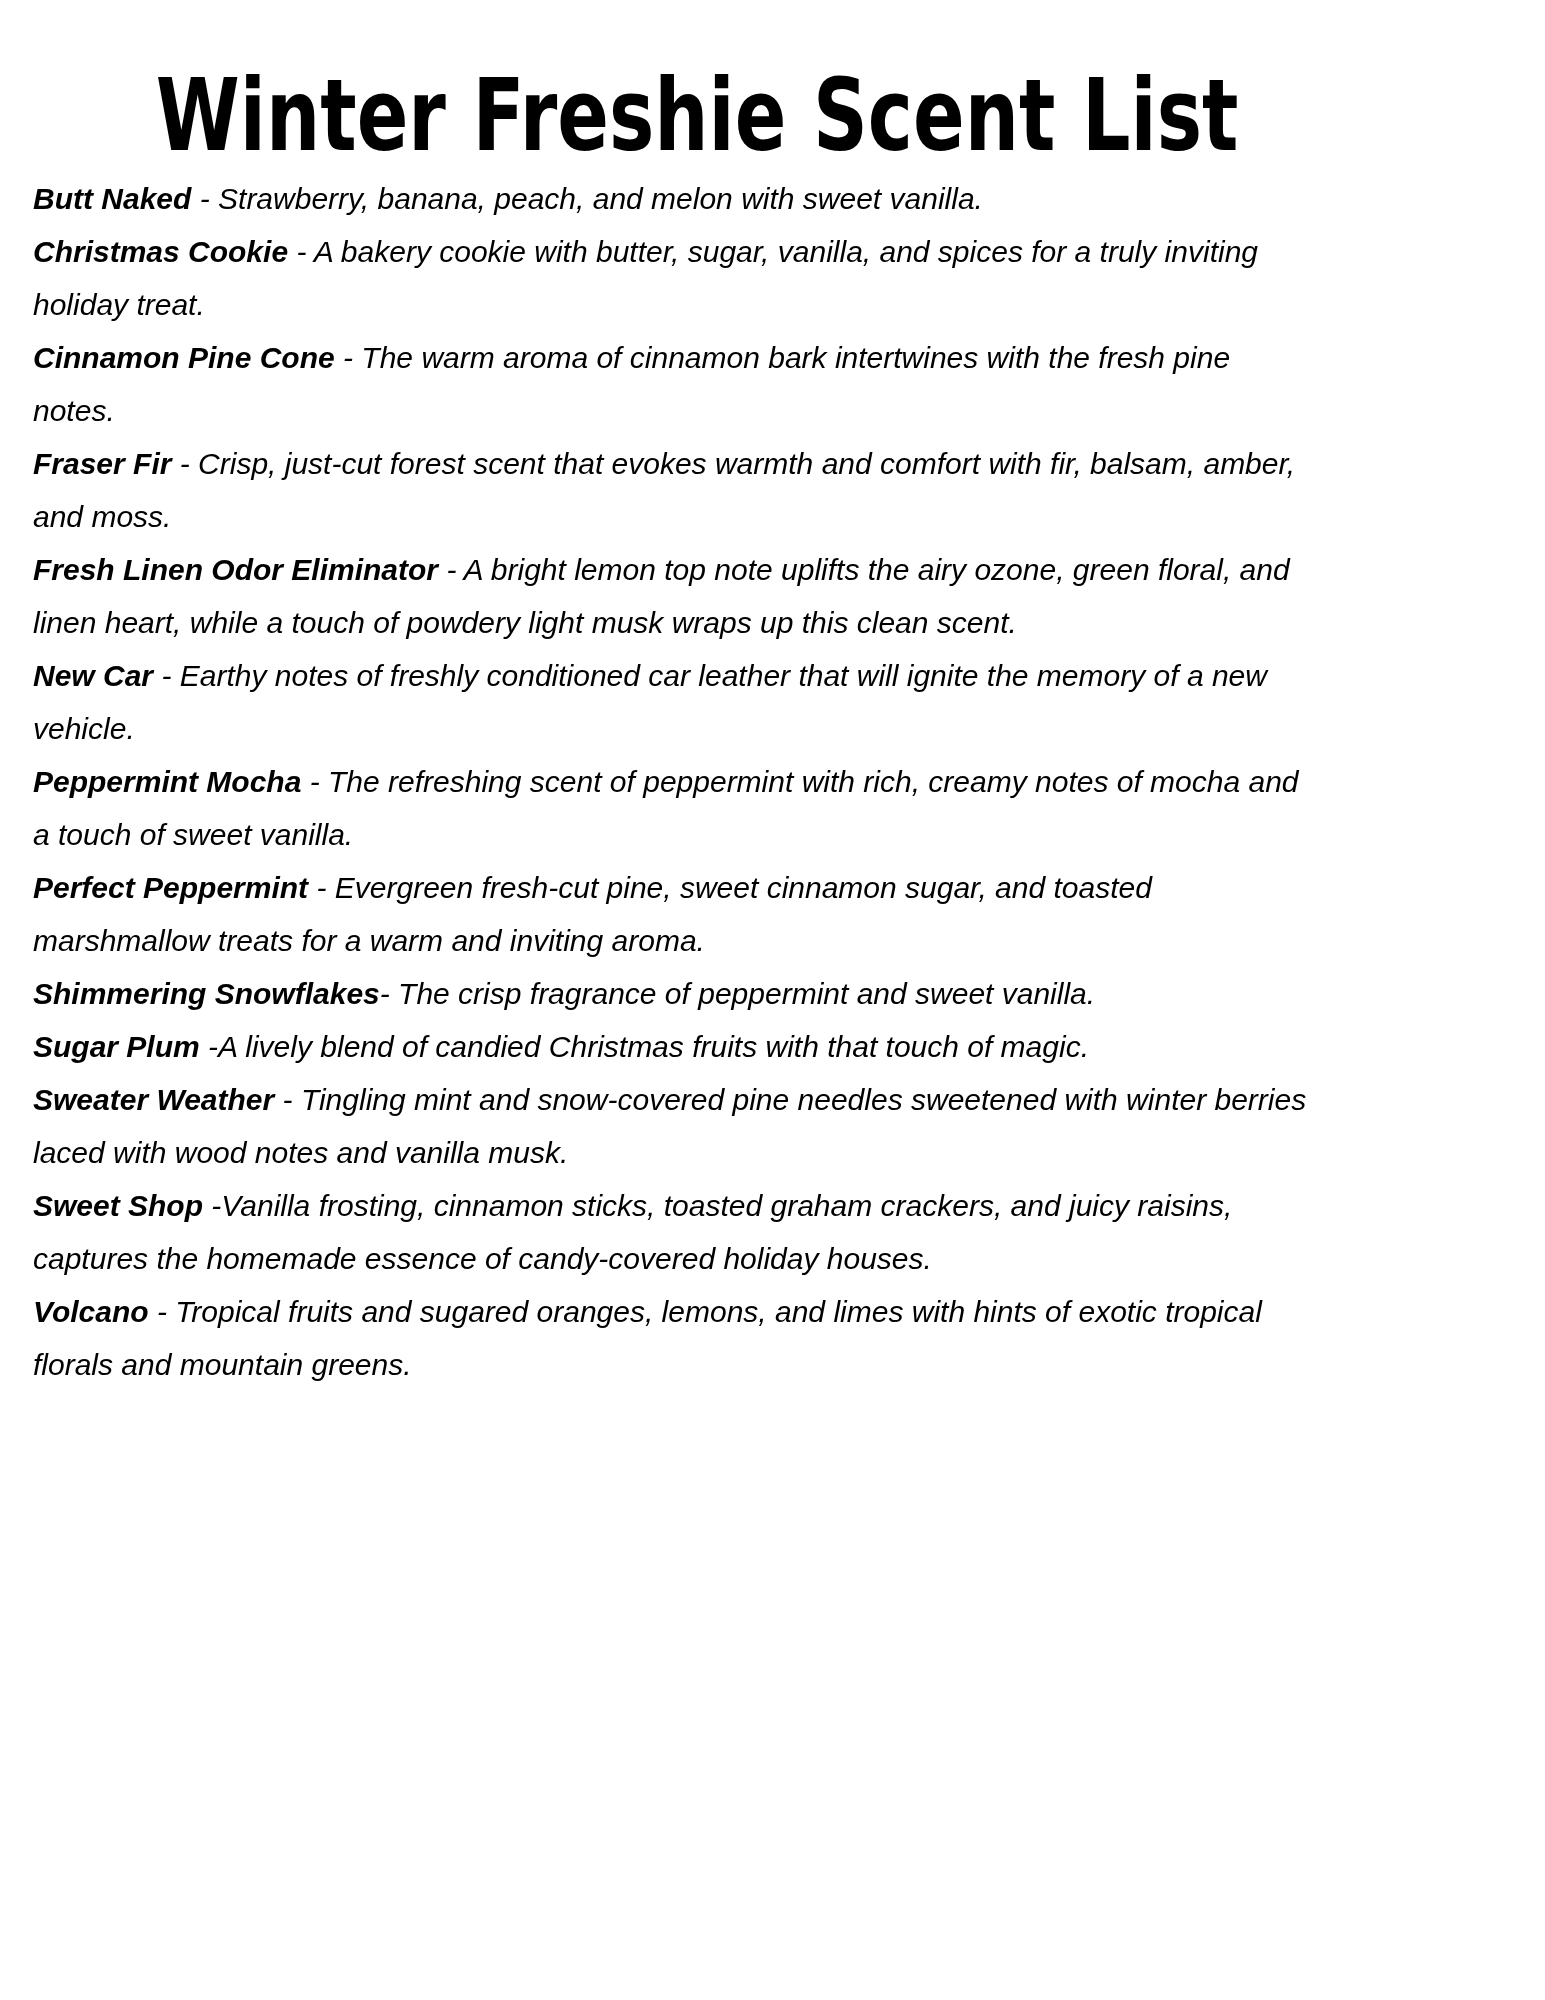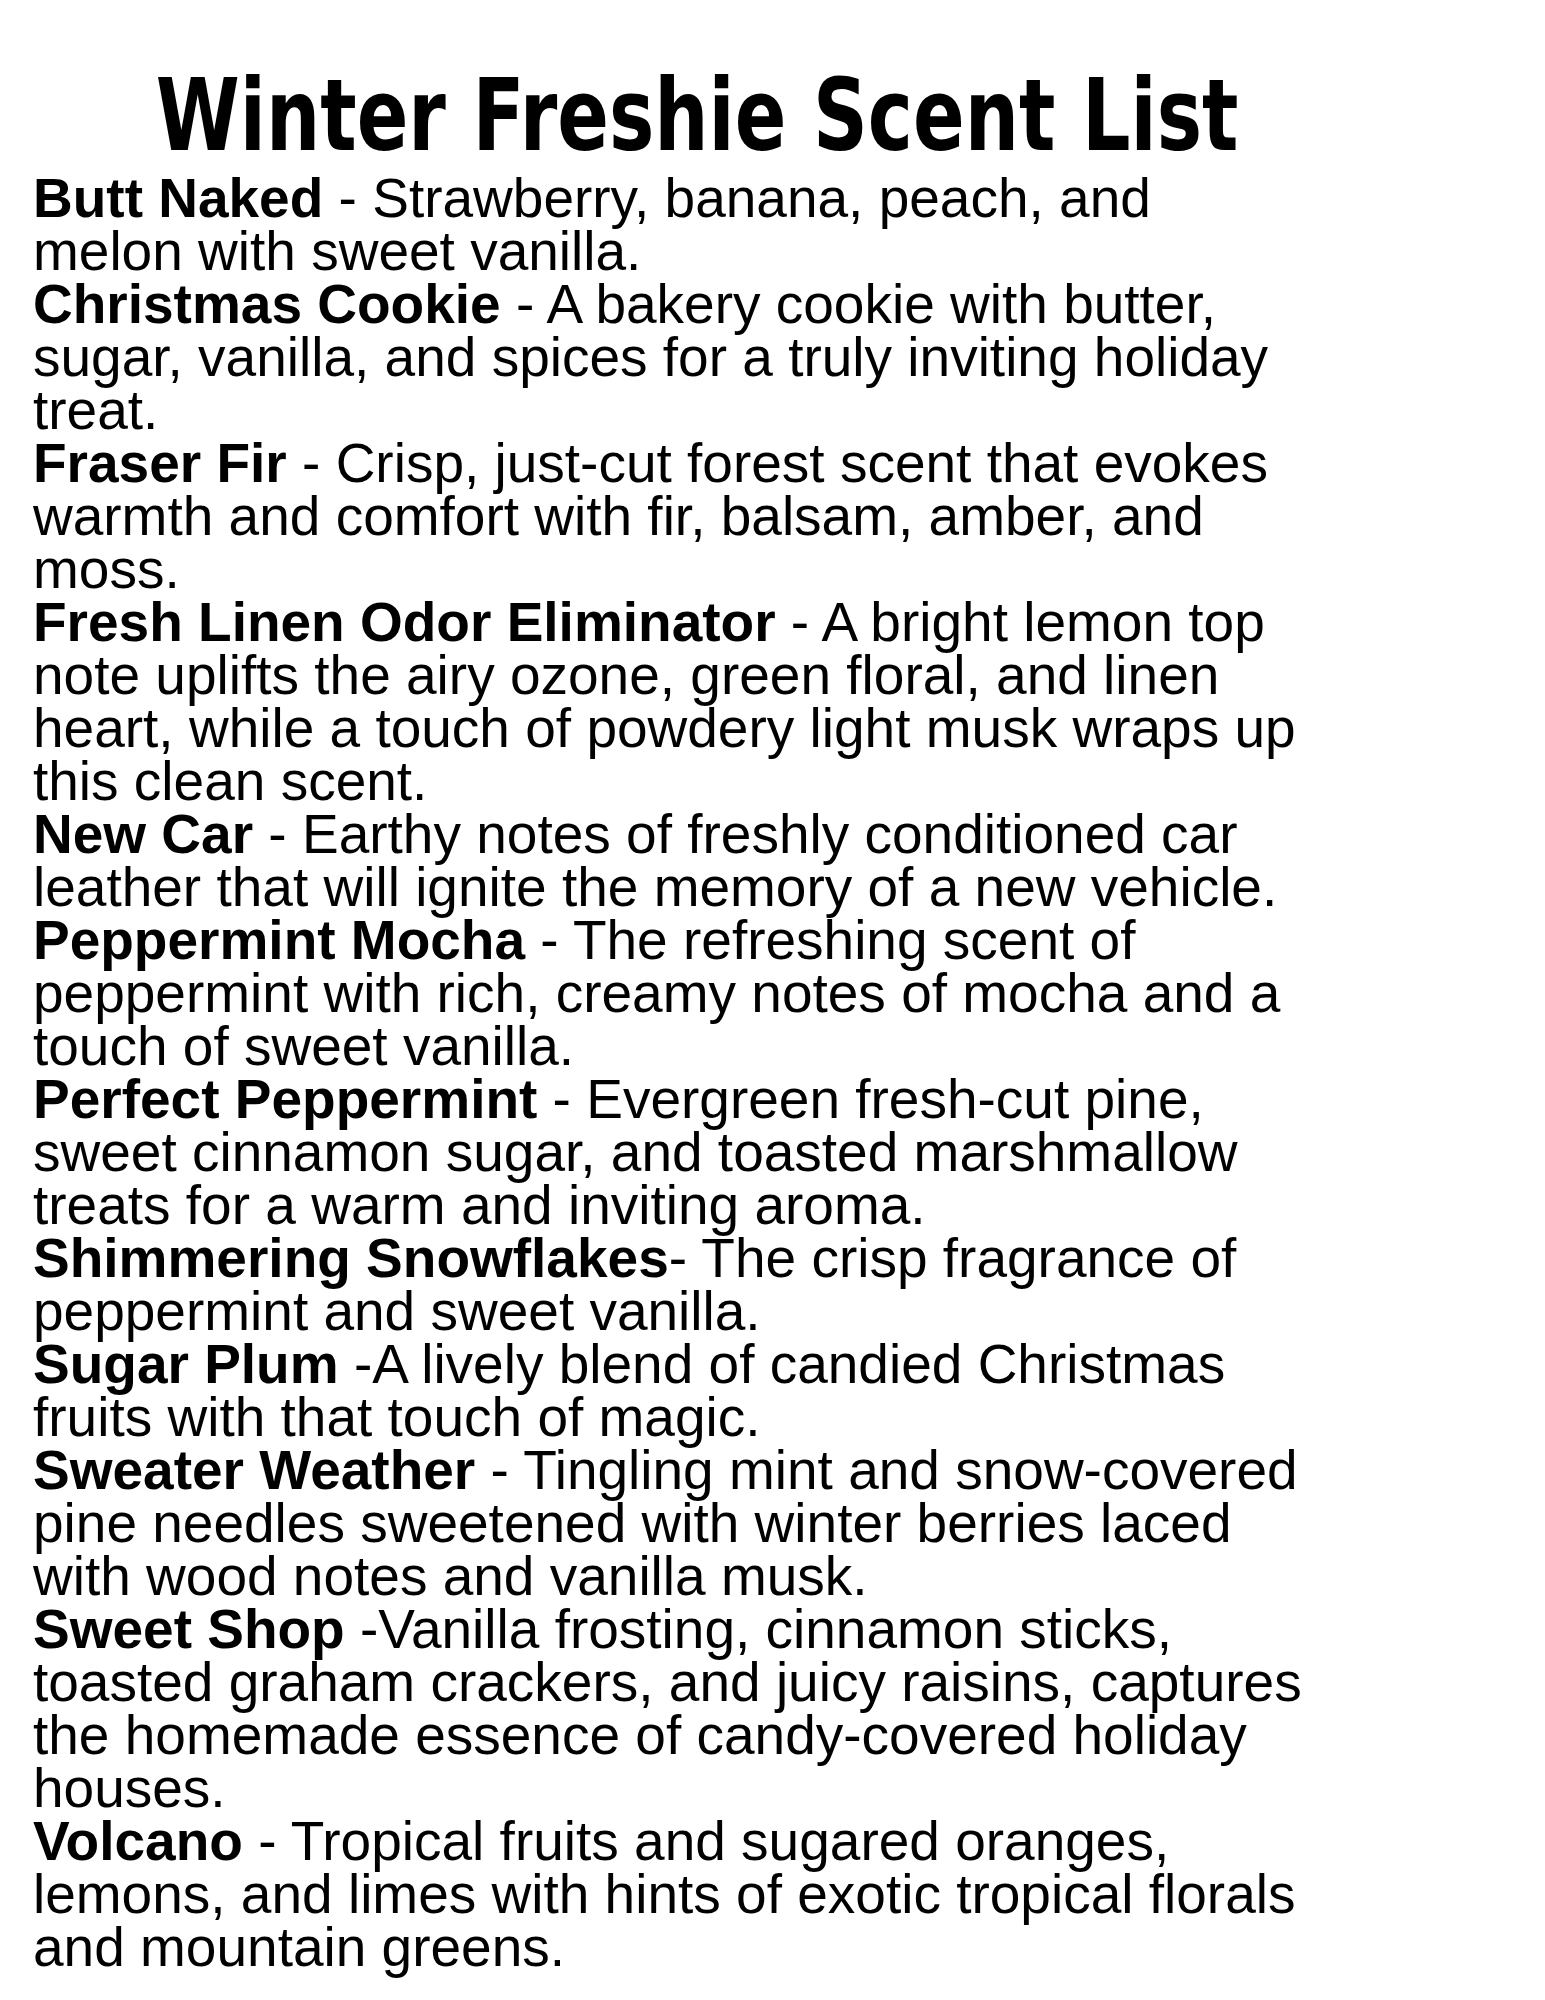"Butt Naked - Strawberry, banana," .scent { font-size: 55px -> 30px; font-style: none -> italic }
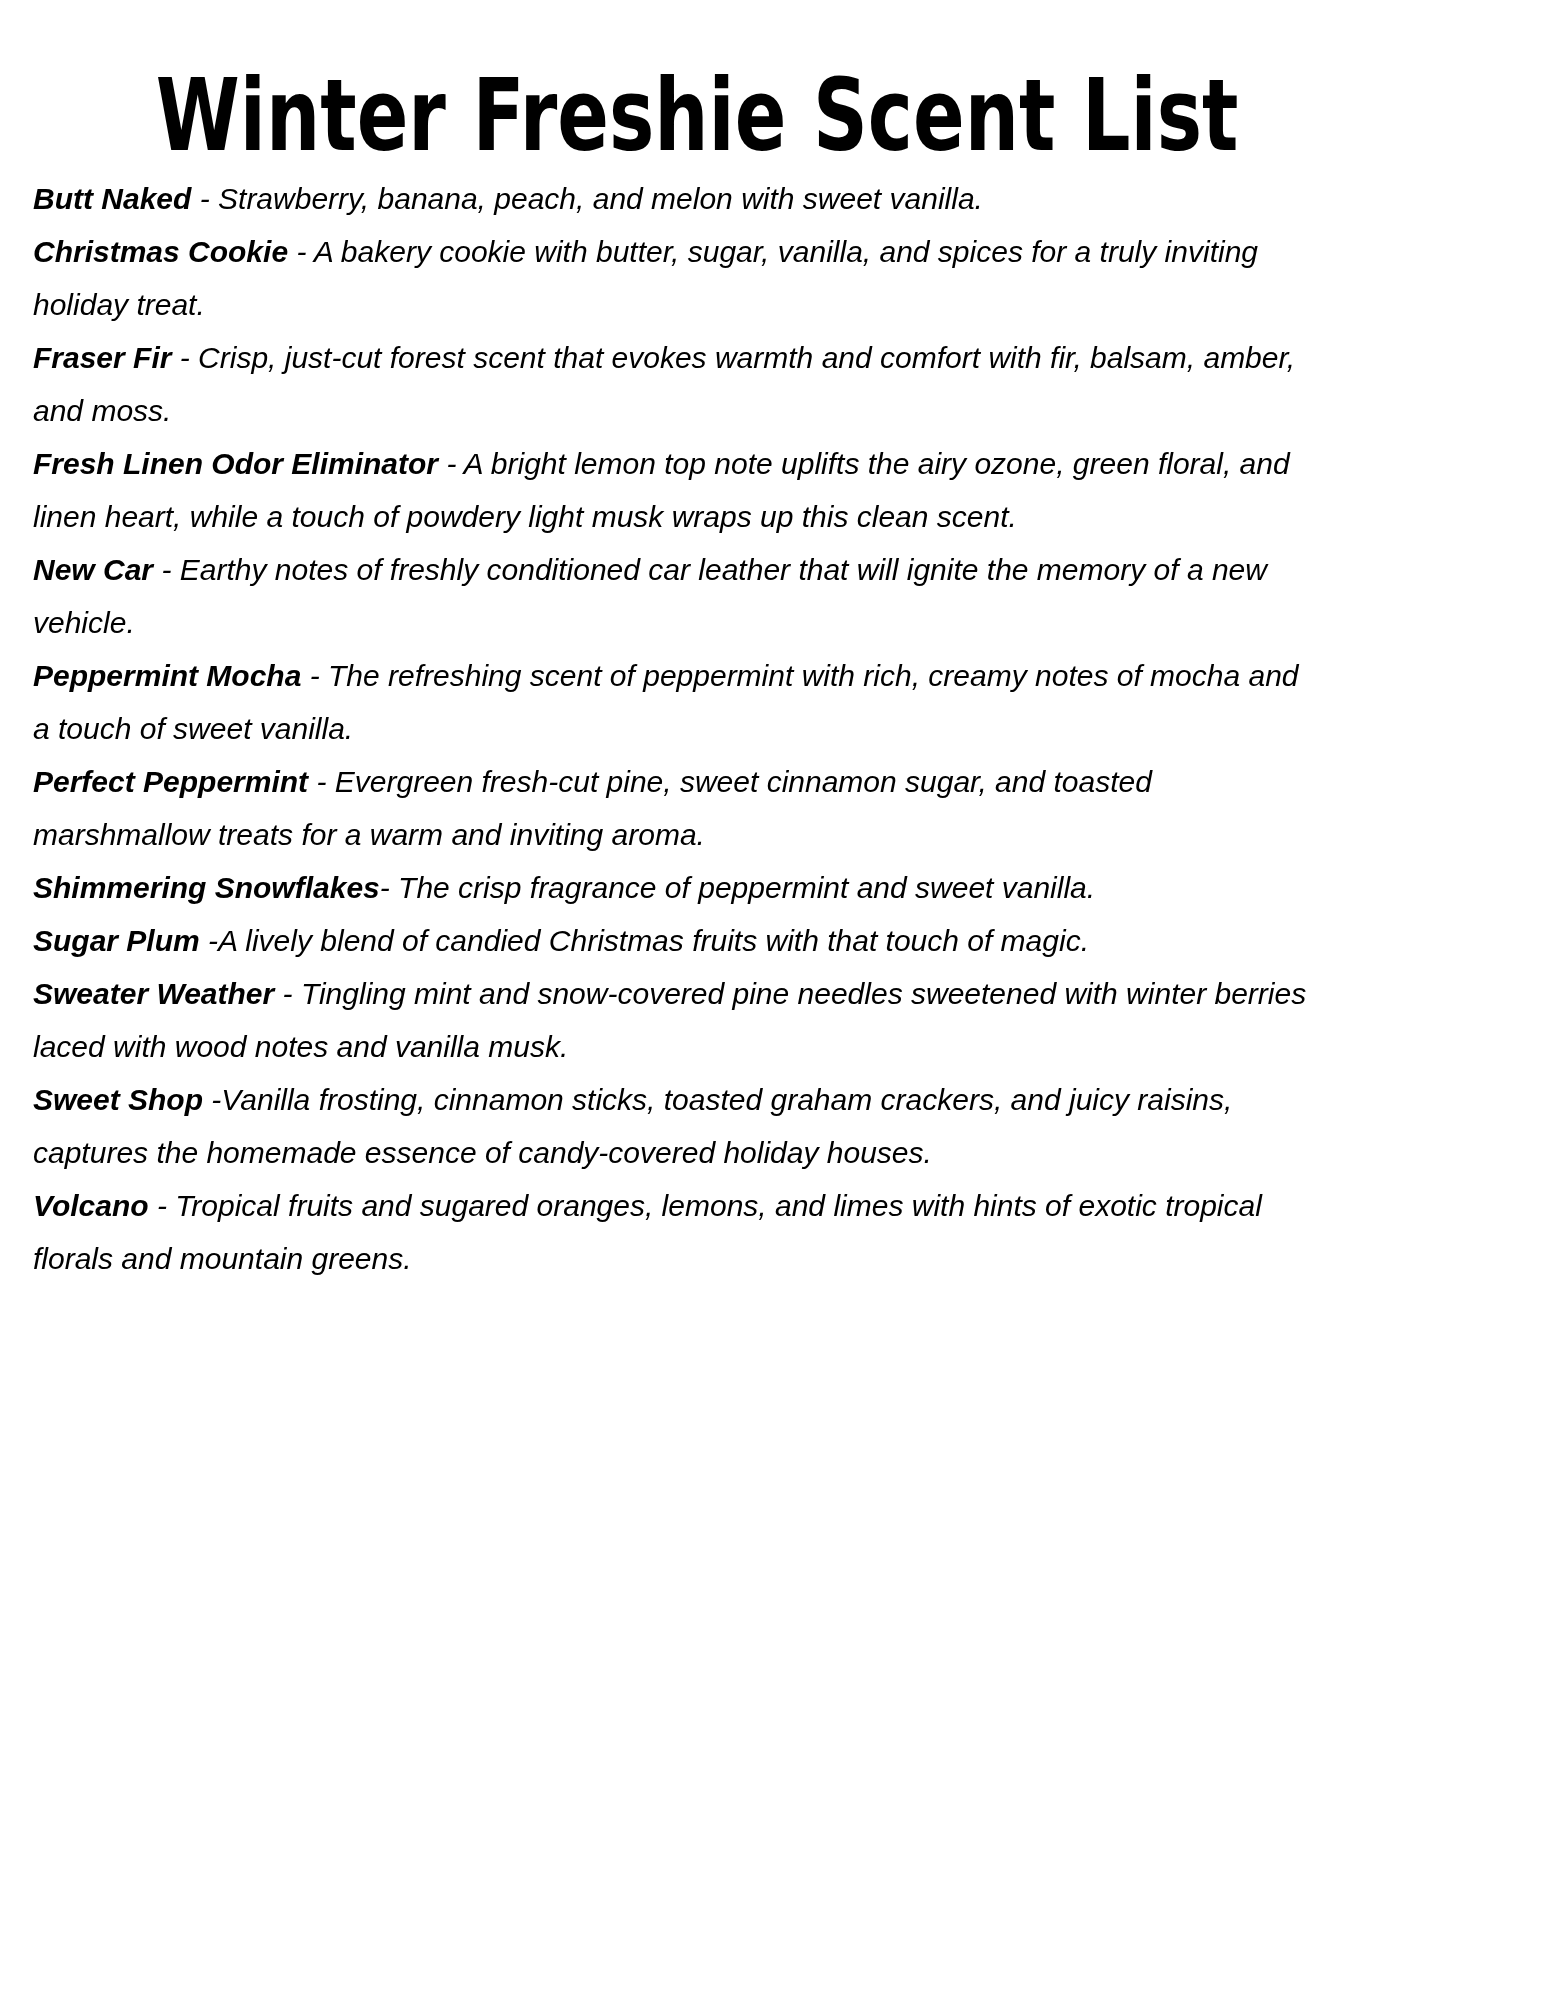"Cinnamon Pine Cone - The" p.scent { html: none -> <p><b>Cinnamon Pine Cone</b><span> - </span><span>The warm aroma of cinnamon bark intertwines with the fresh pine notes.</span></p> }
